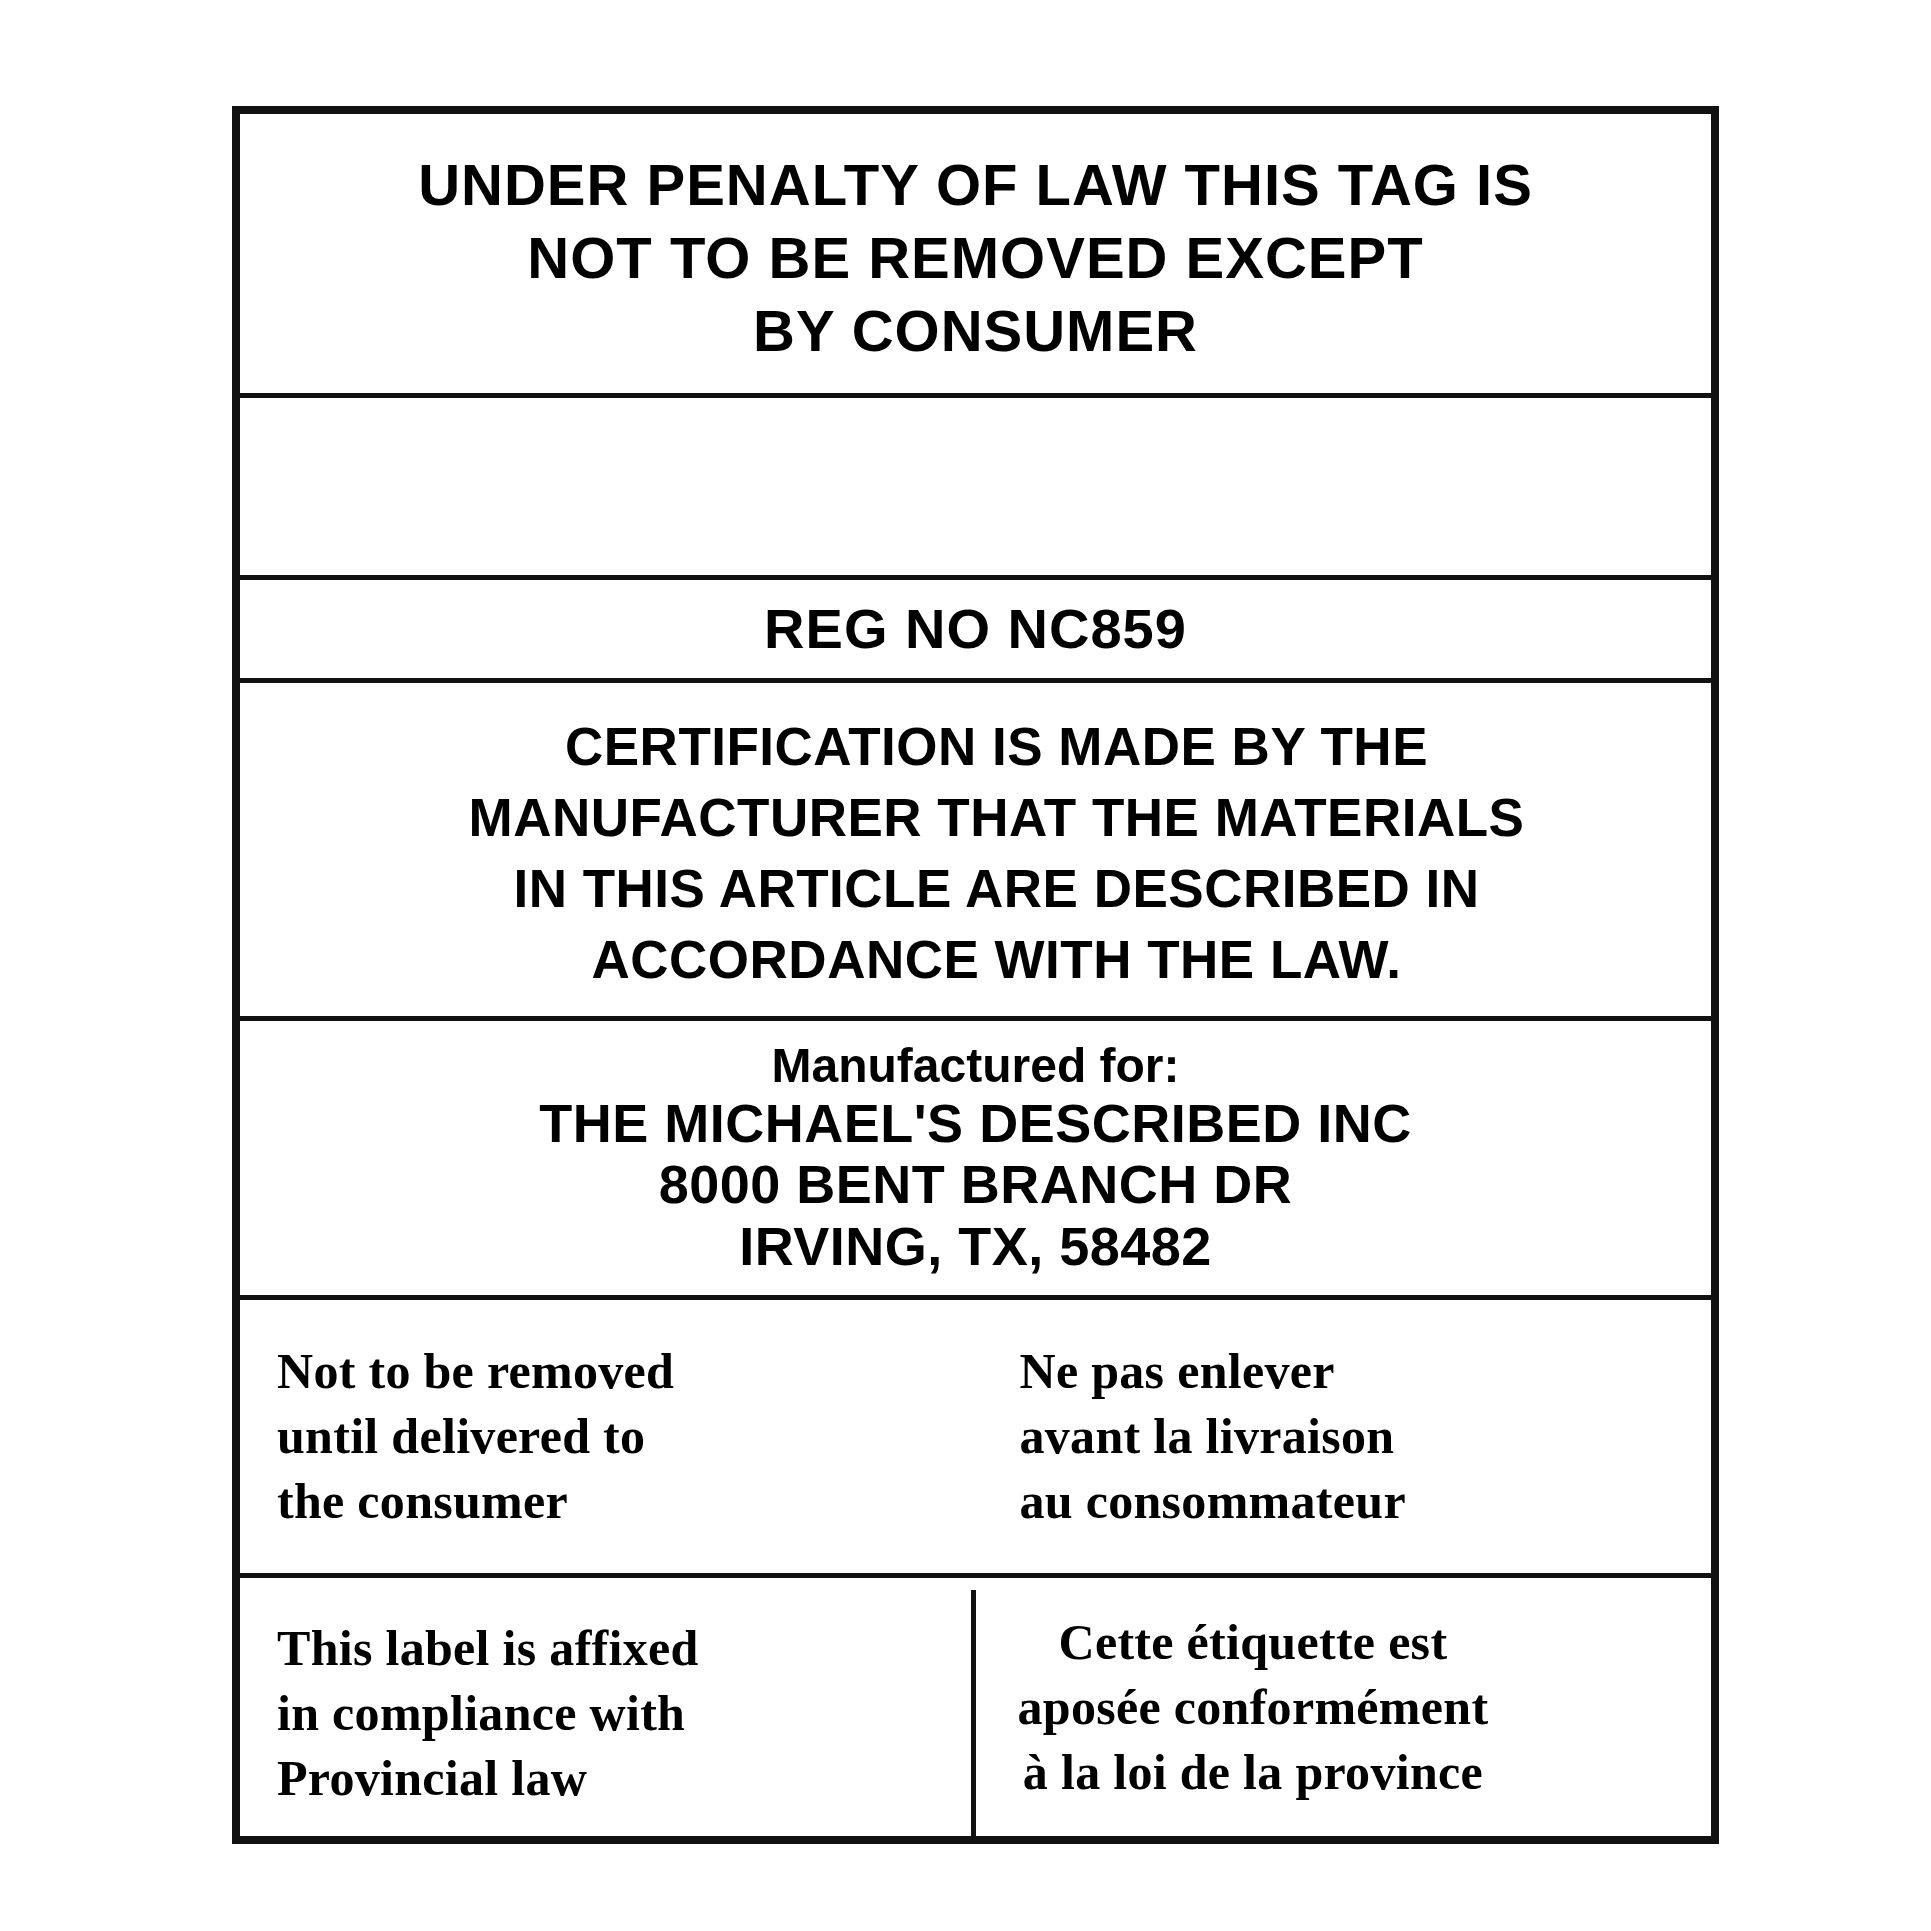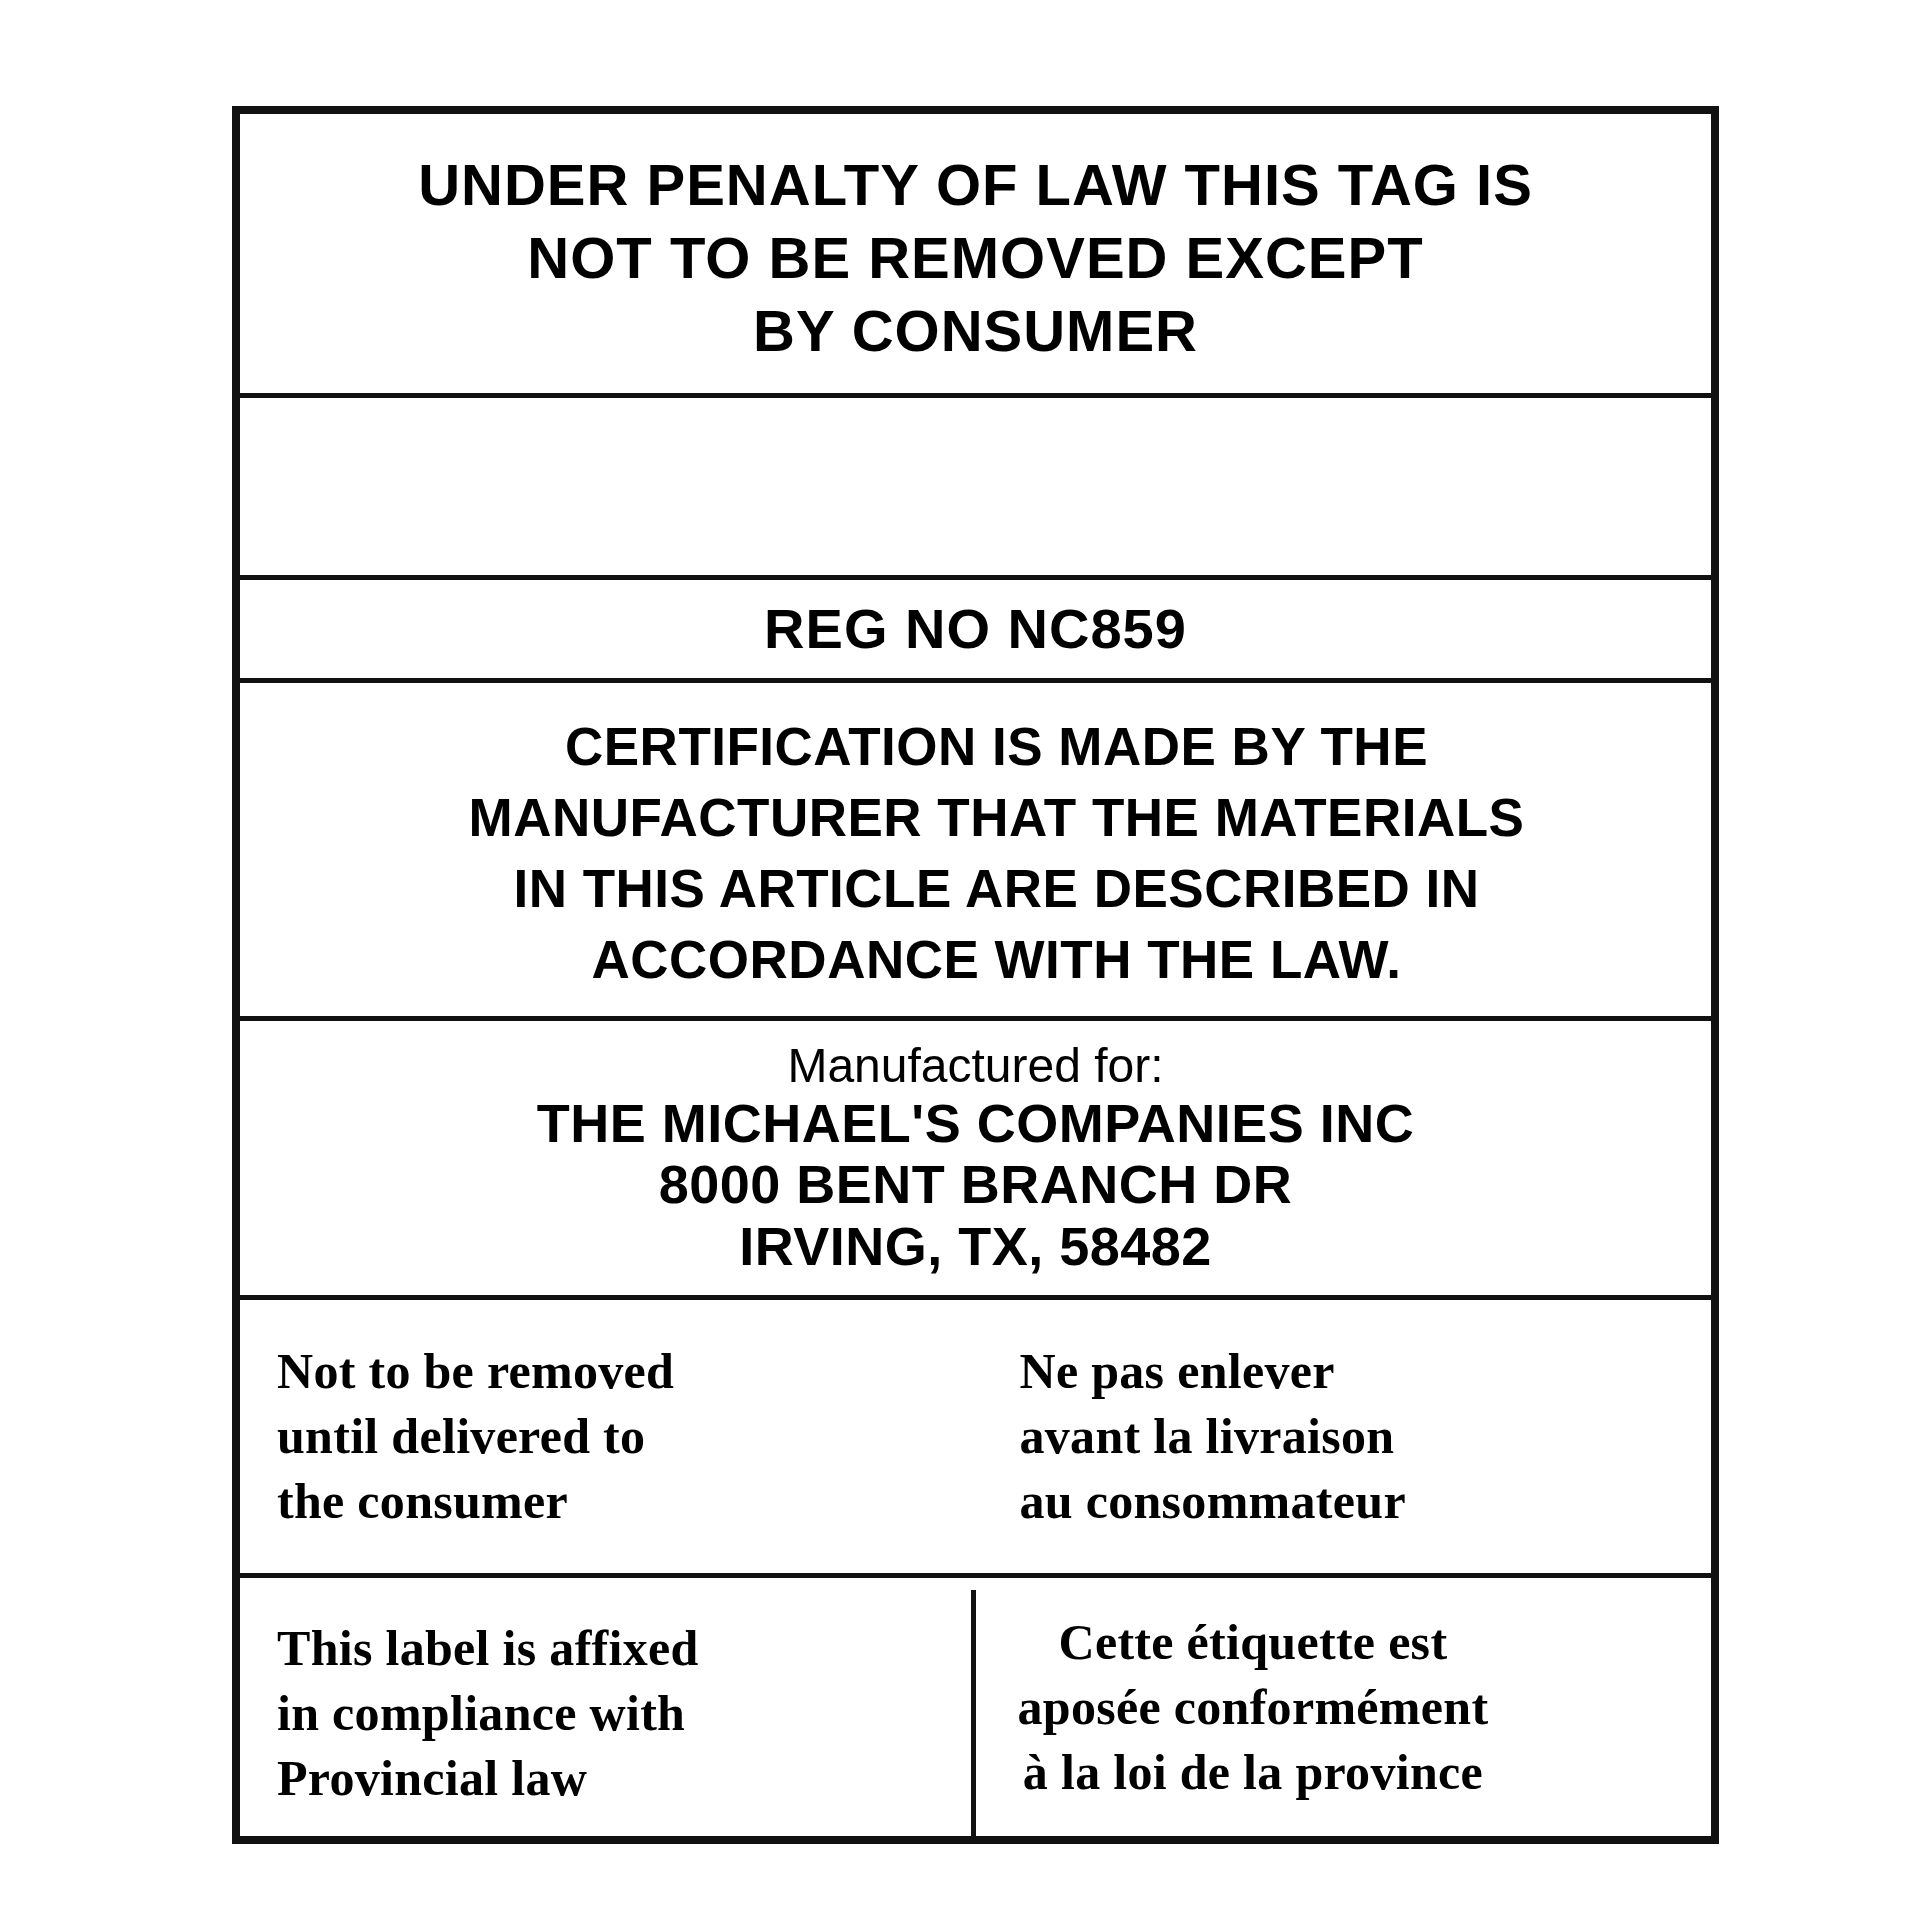"Manufactured for:" #row-manufacturer .mfg-for { font-weight: normal -> bold }
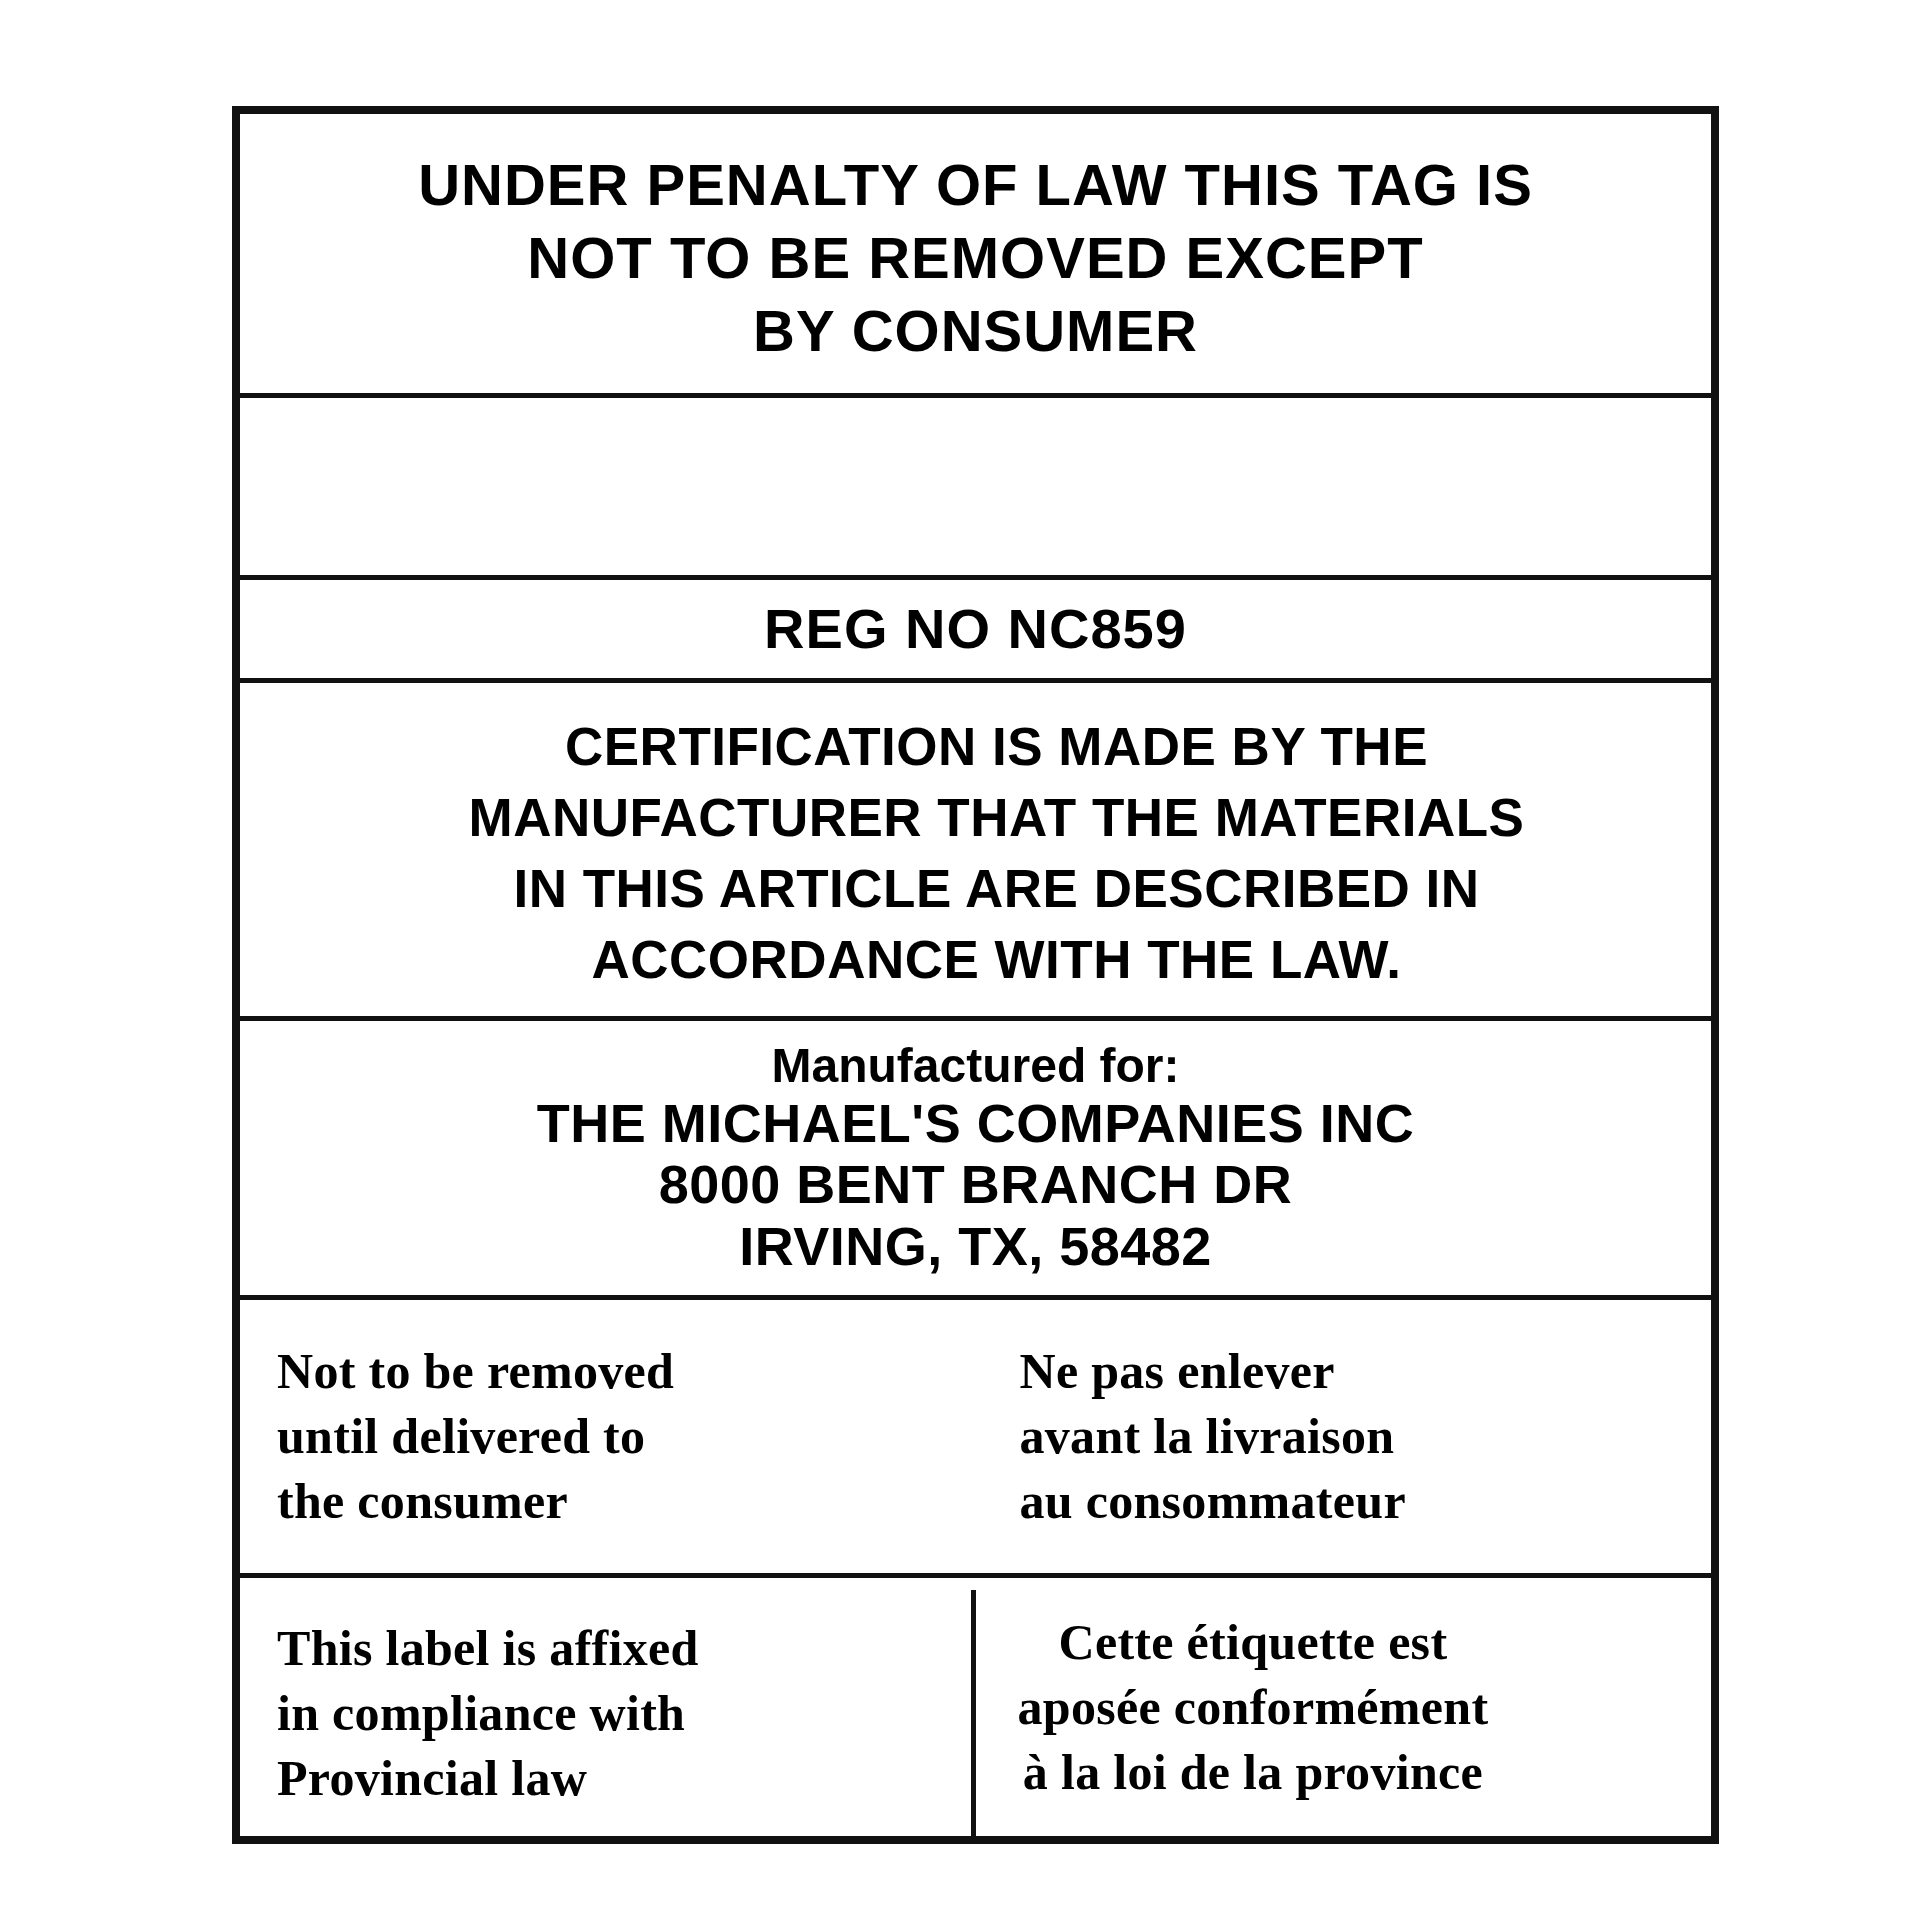"THE MICHAEL'S COMPANIES INC" div.mfg-line { text: COMPANIES -> DESCRIBED }
